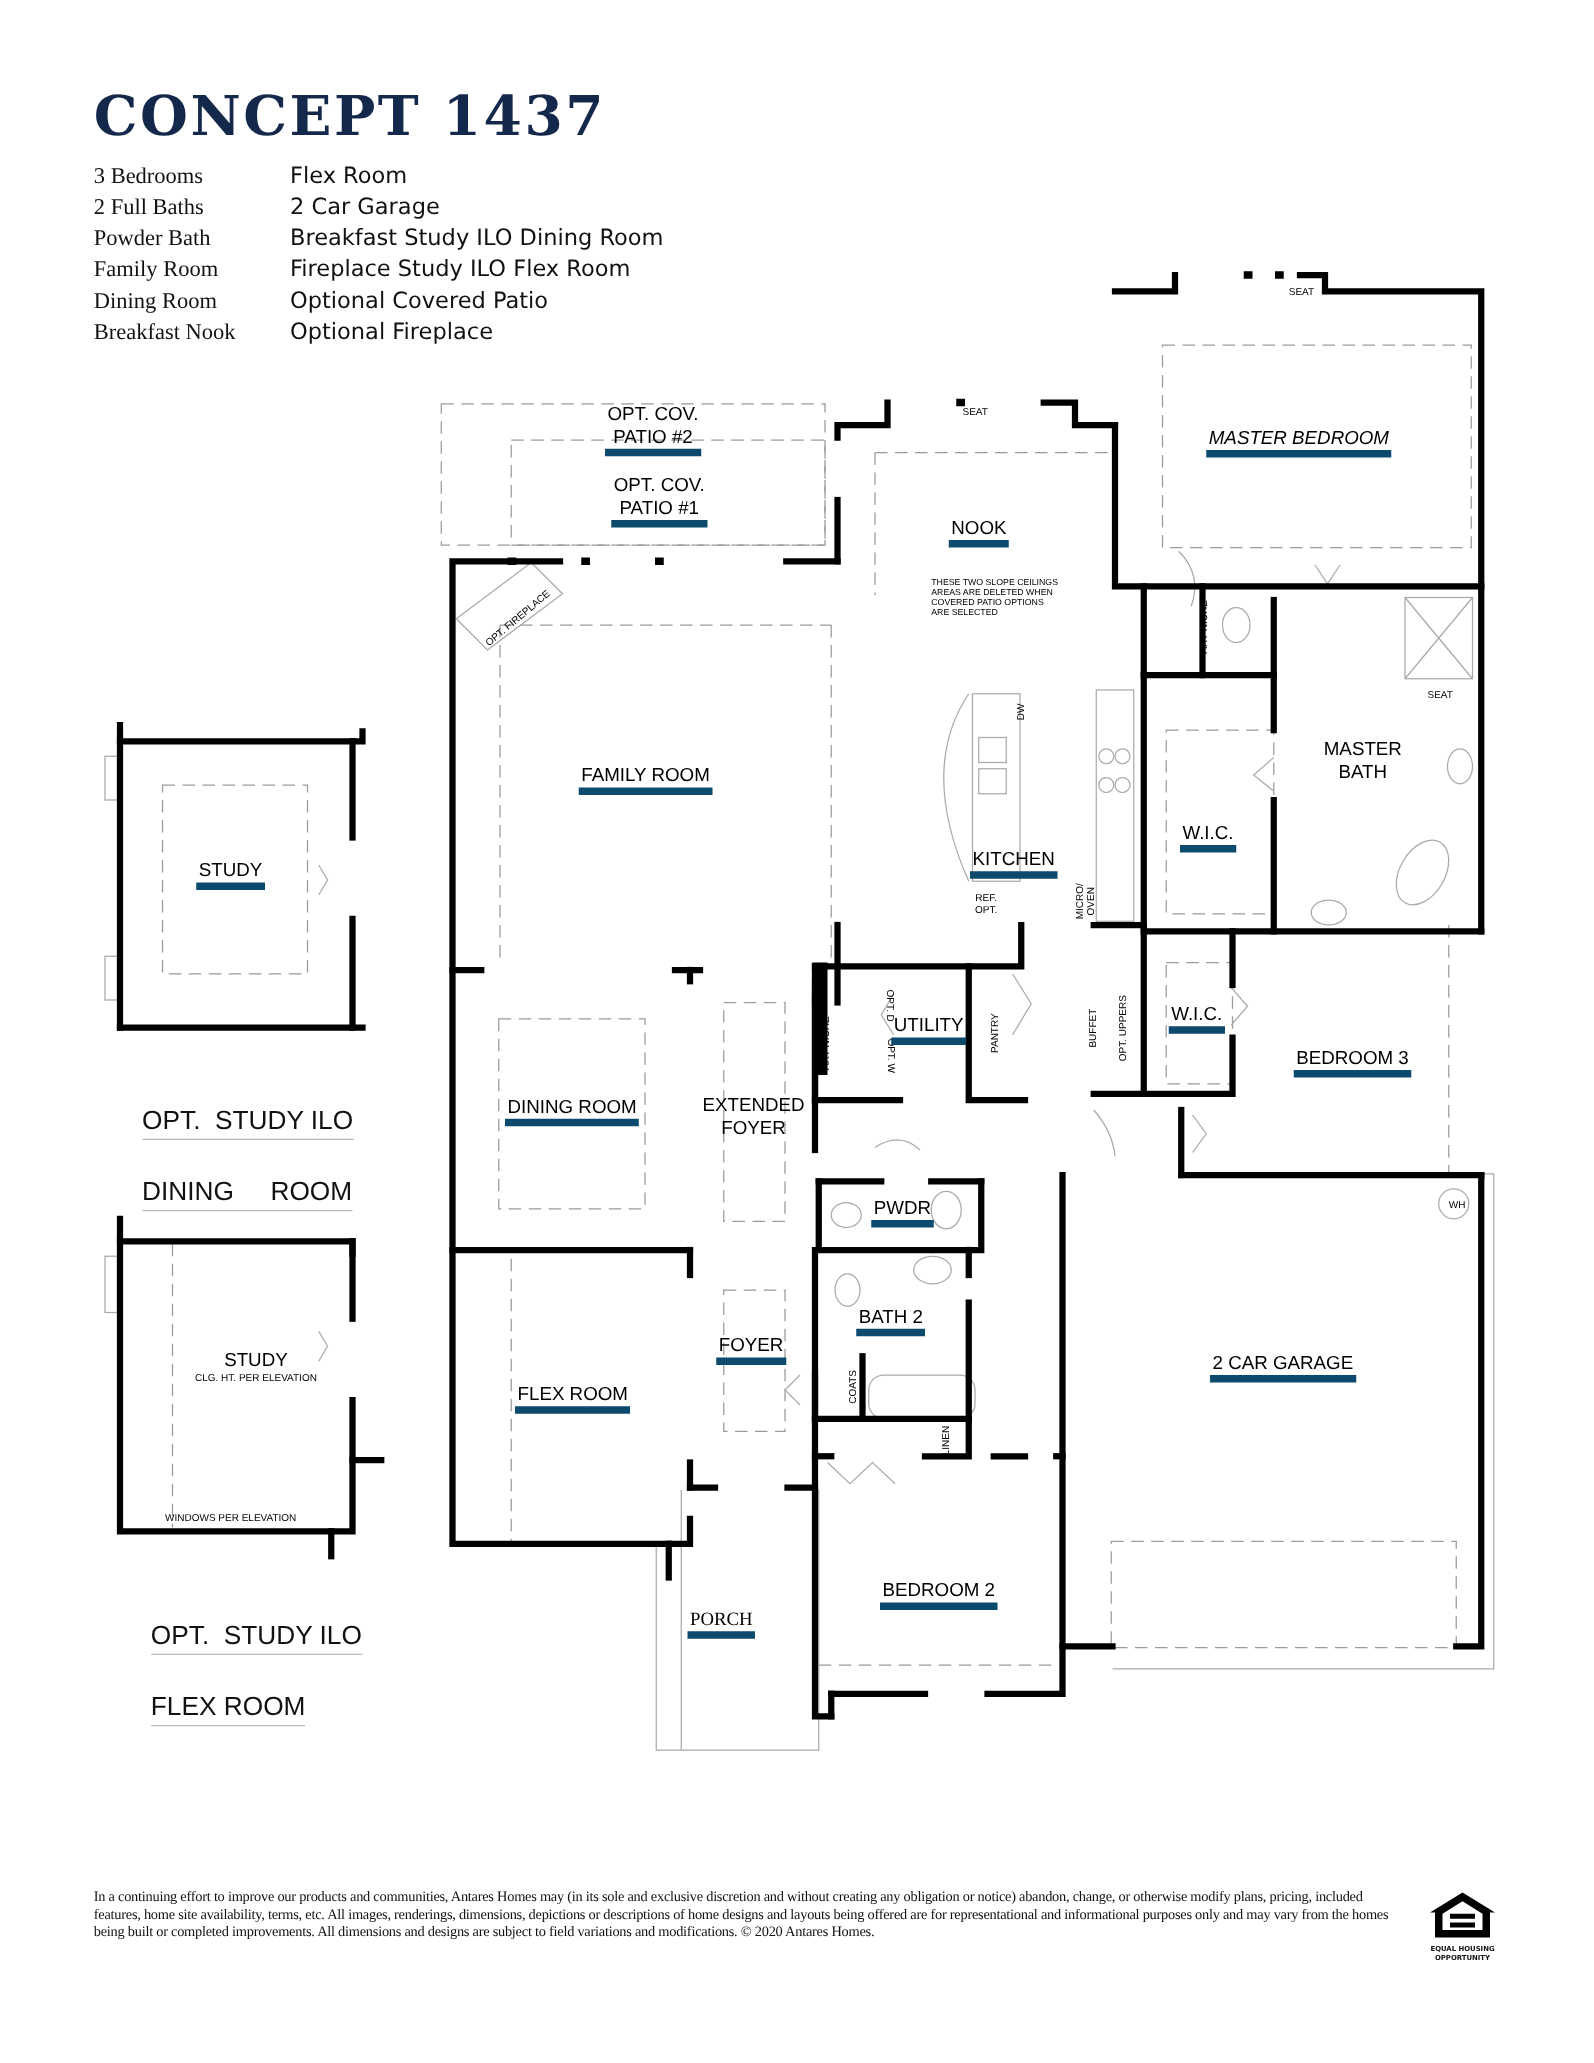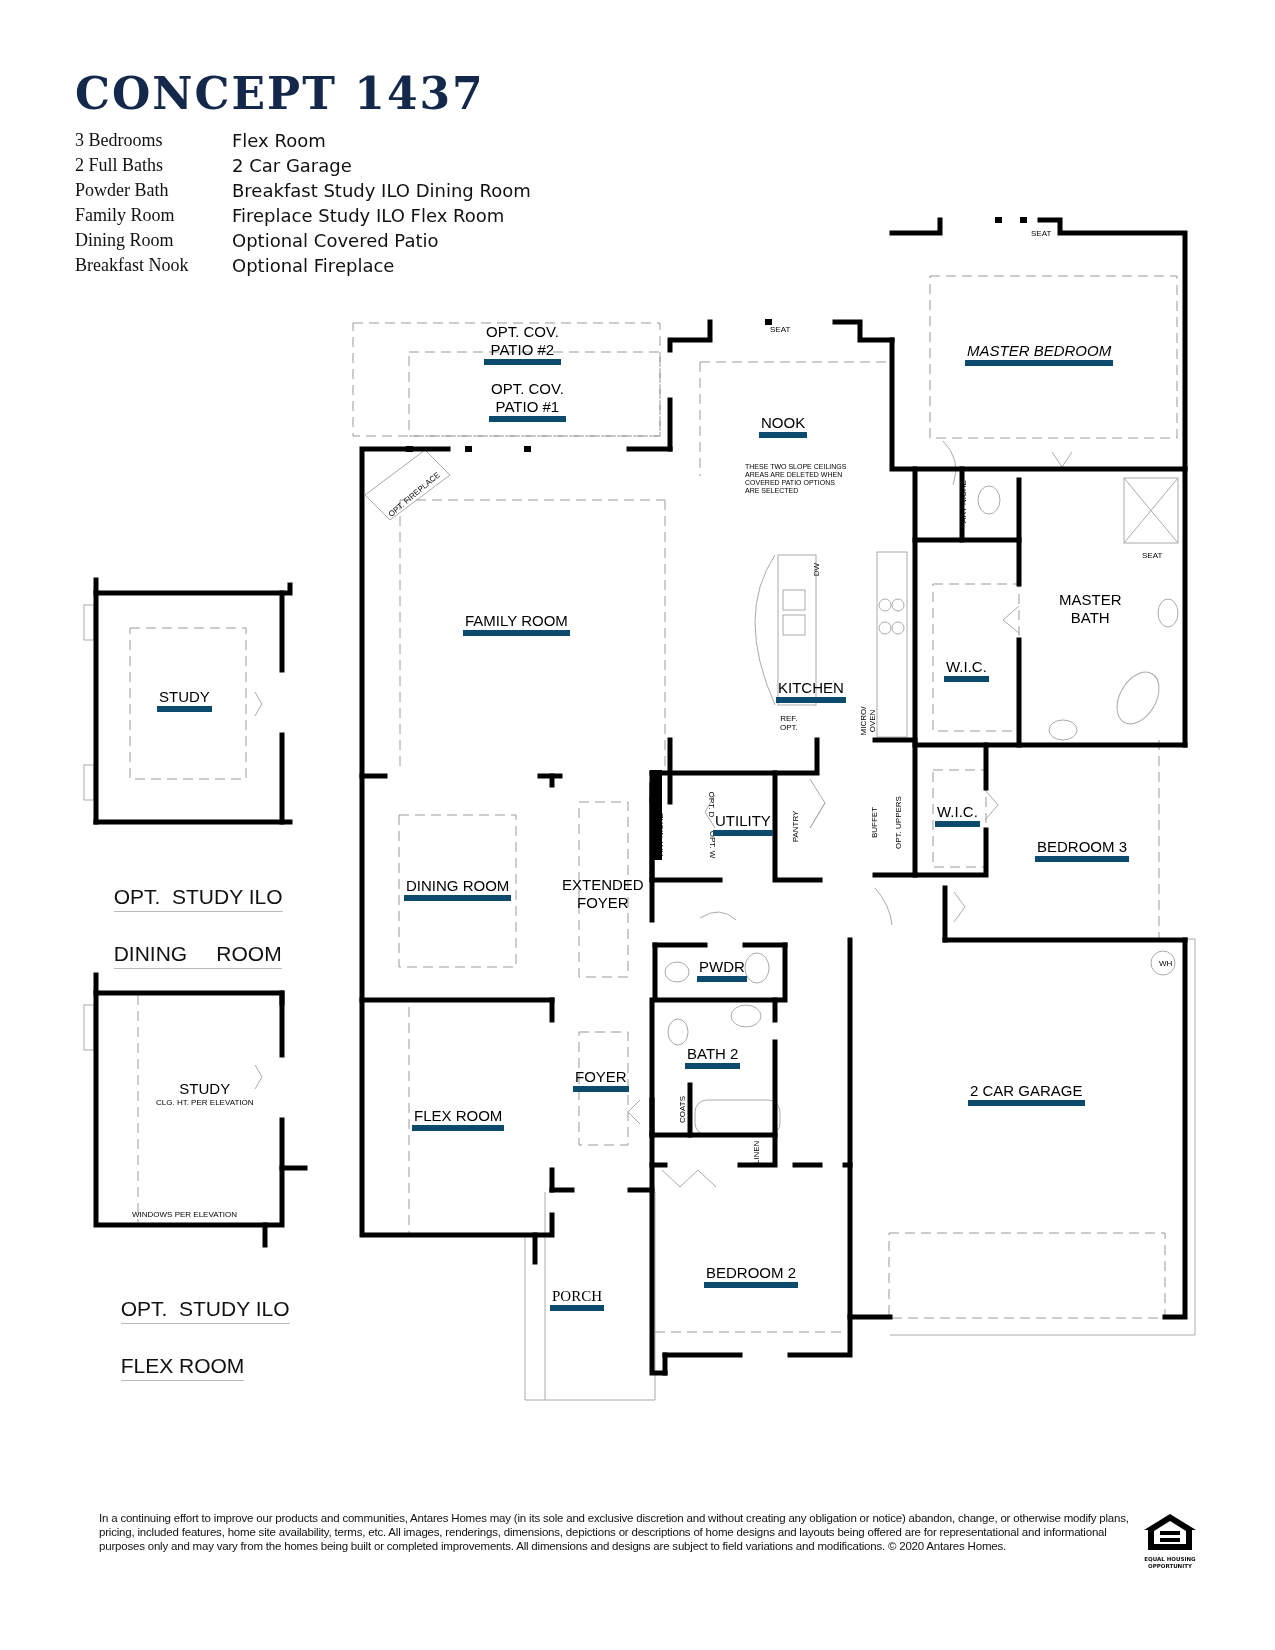"In a continuing effort to" .footer { font-family: Liberation Sans, sans-serif -> Liberation Serif, serif; margin-left: 24px -> none }
